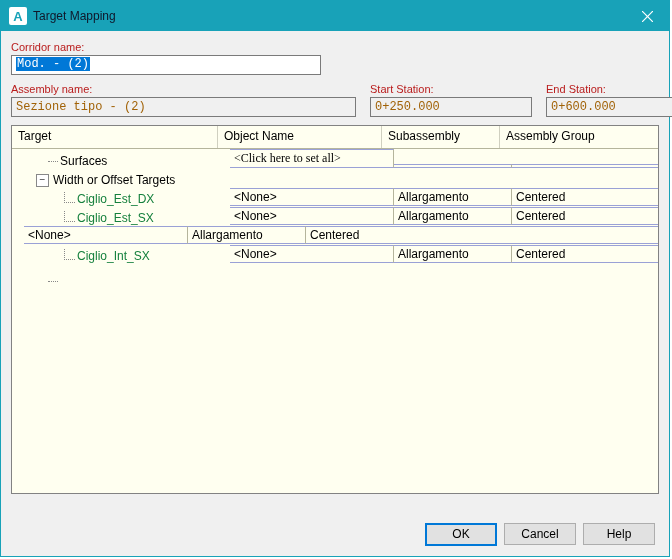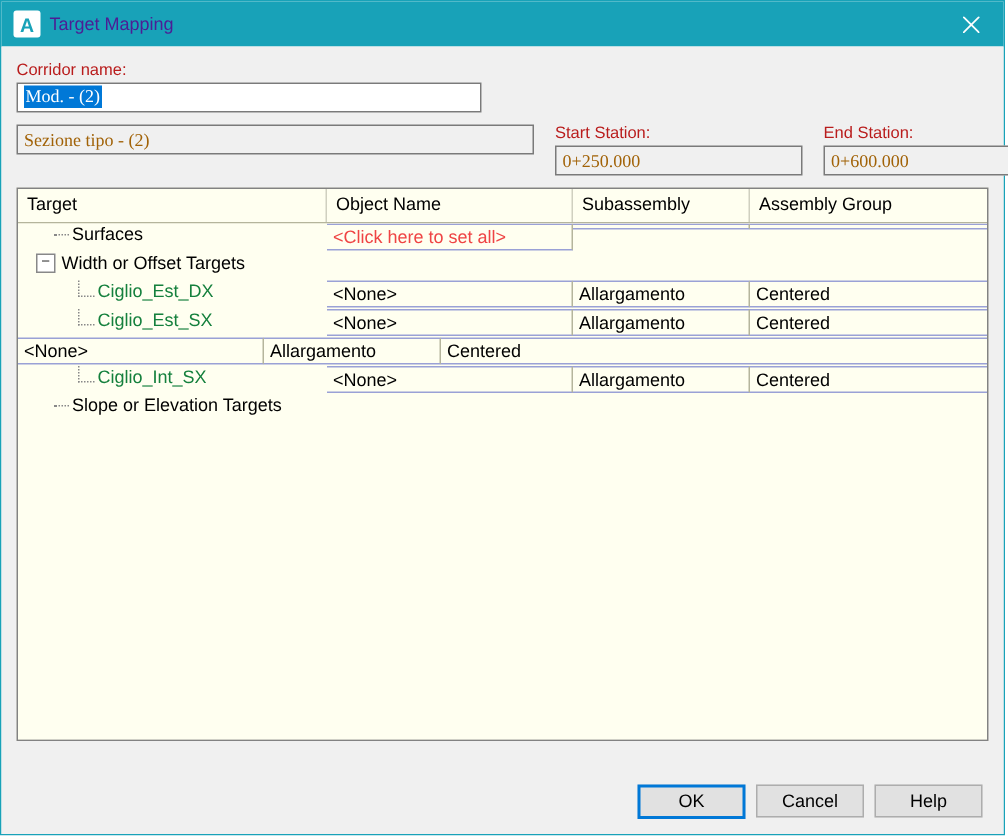"Target Mapping" .title-text { color: #4c1d95 -> #0f172a }
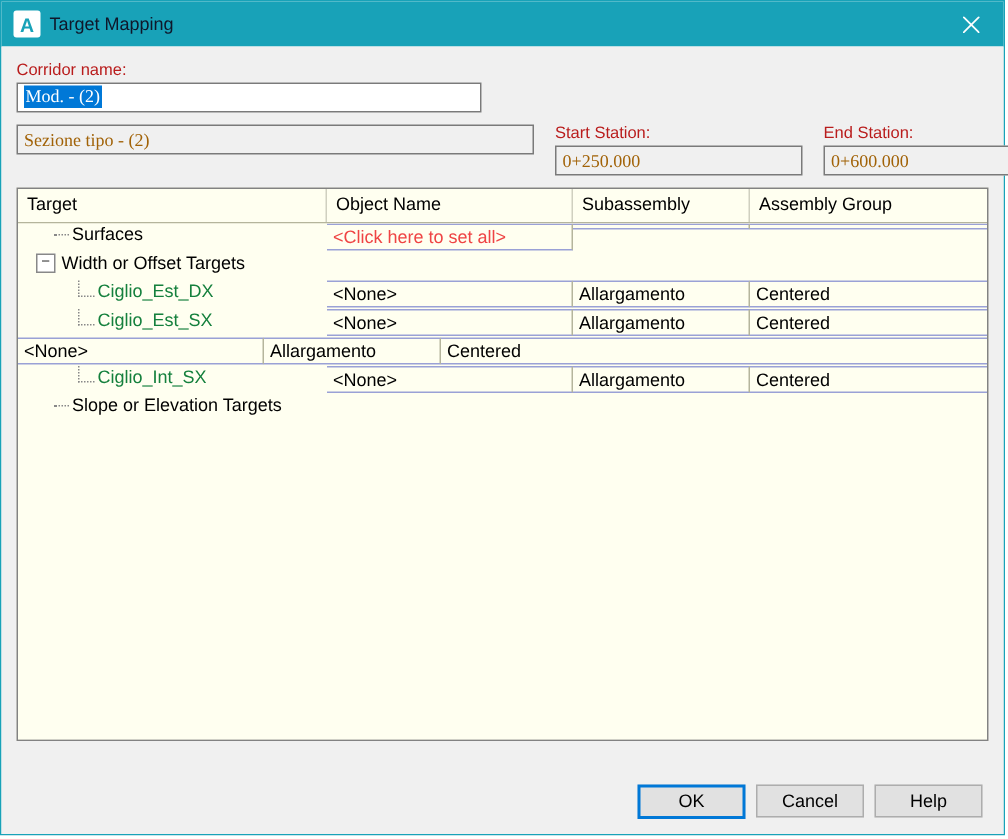"Mod. - (2)" .text-input { font-family: Liberation Serif, serif -> Liberation Mono, monospace }
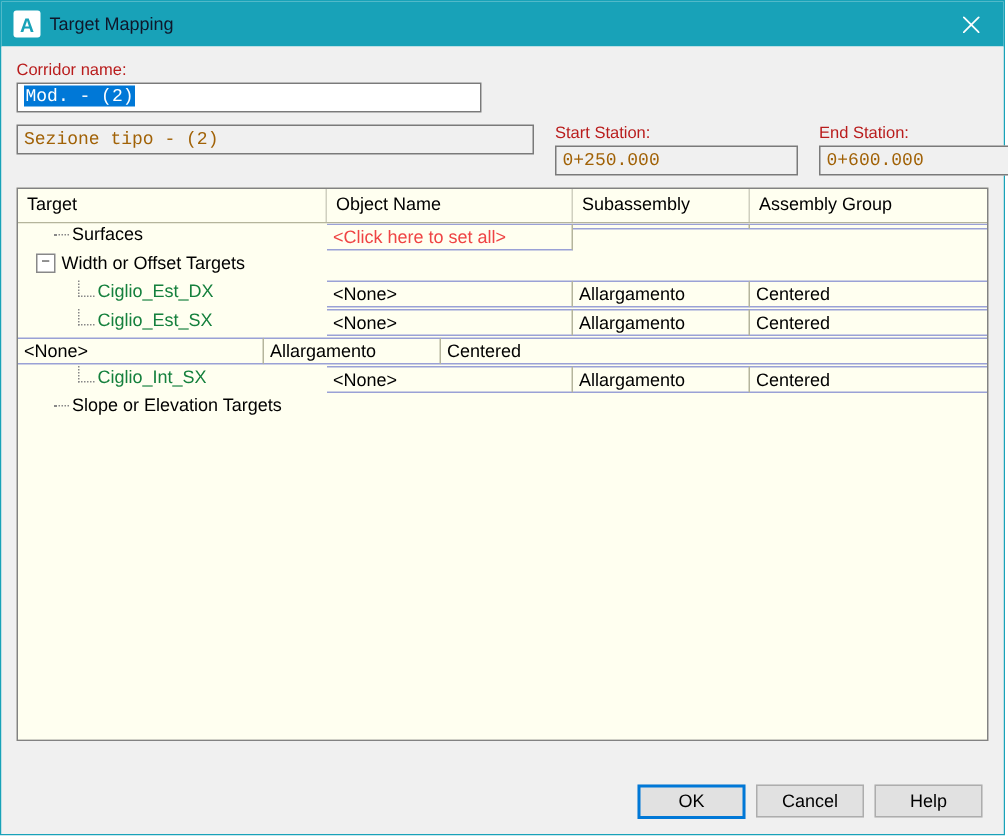"Assembly name:" div.label { html: none -> <div>Assembly name:</div> }
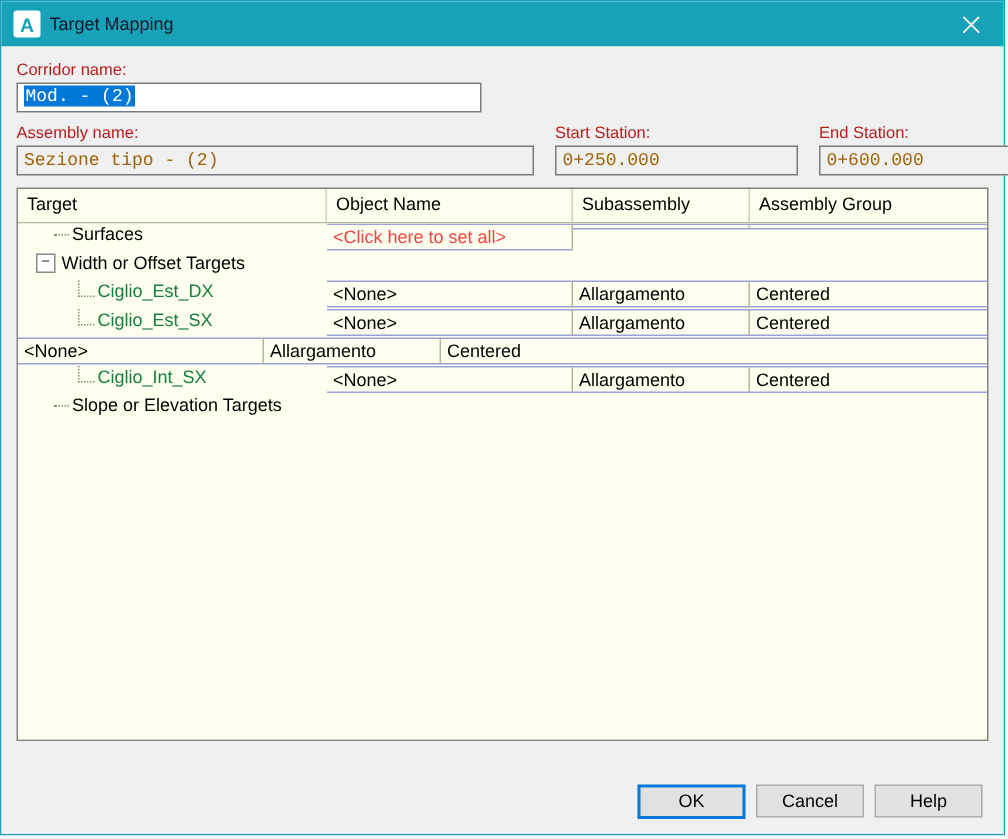"Surfaces" .grow { align-items: flex-start -> flex-end; padding-left: none -> 12px }
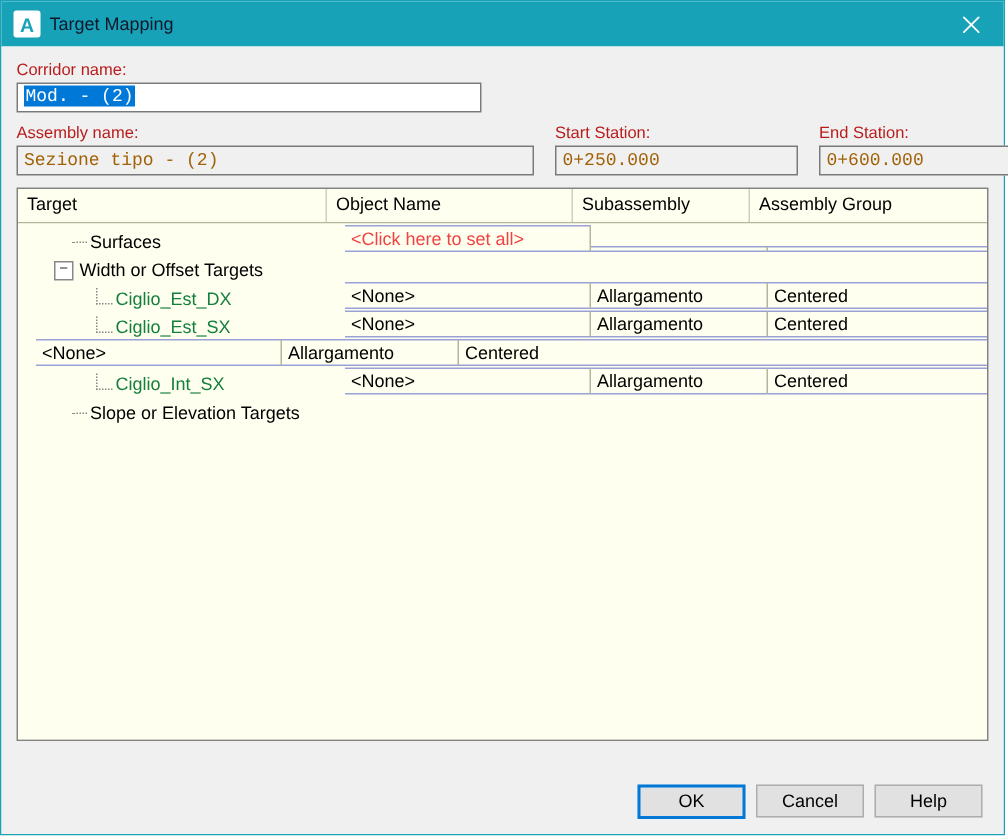"<Click here to set all>" .click-all { color: #ef4444 -> #000000; font-family: none -> Liberation Serif, serif }
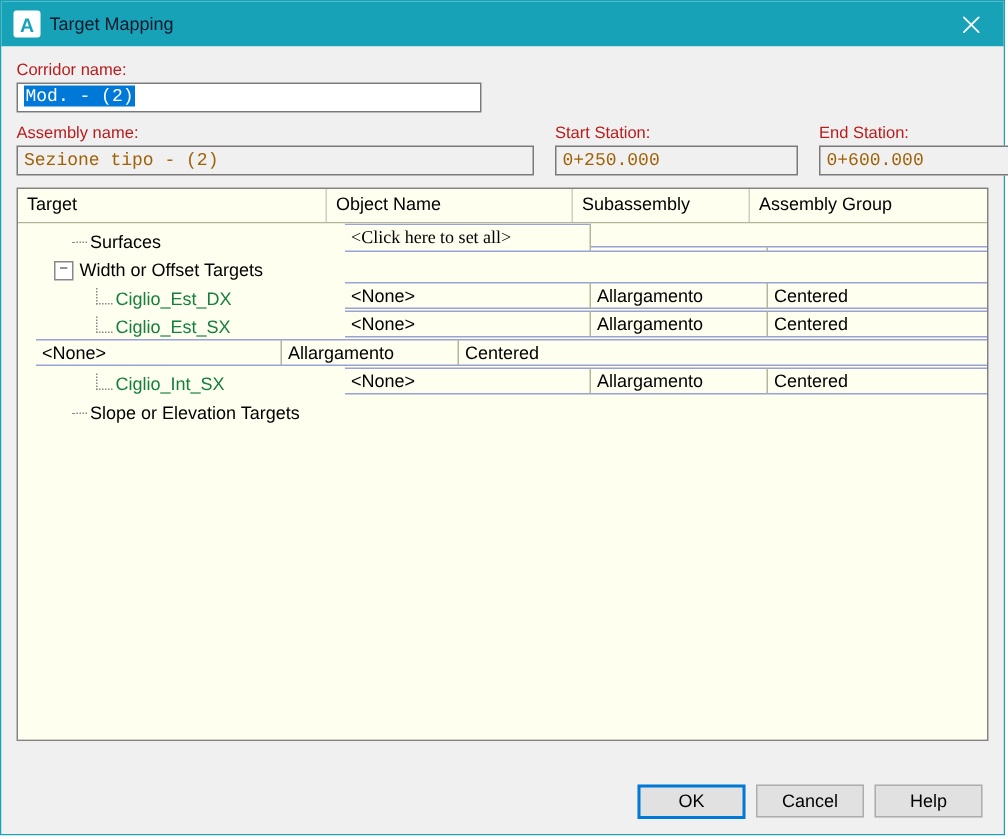"Slope or Elevation Targets" span.tree-label { html: <span>Slope or Elevation Targets</span> -> none }
